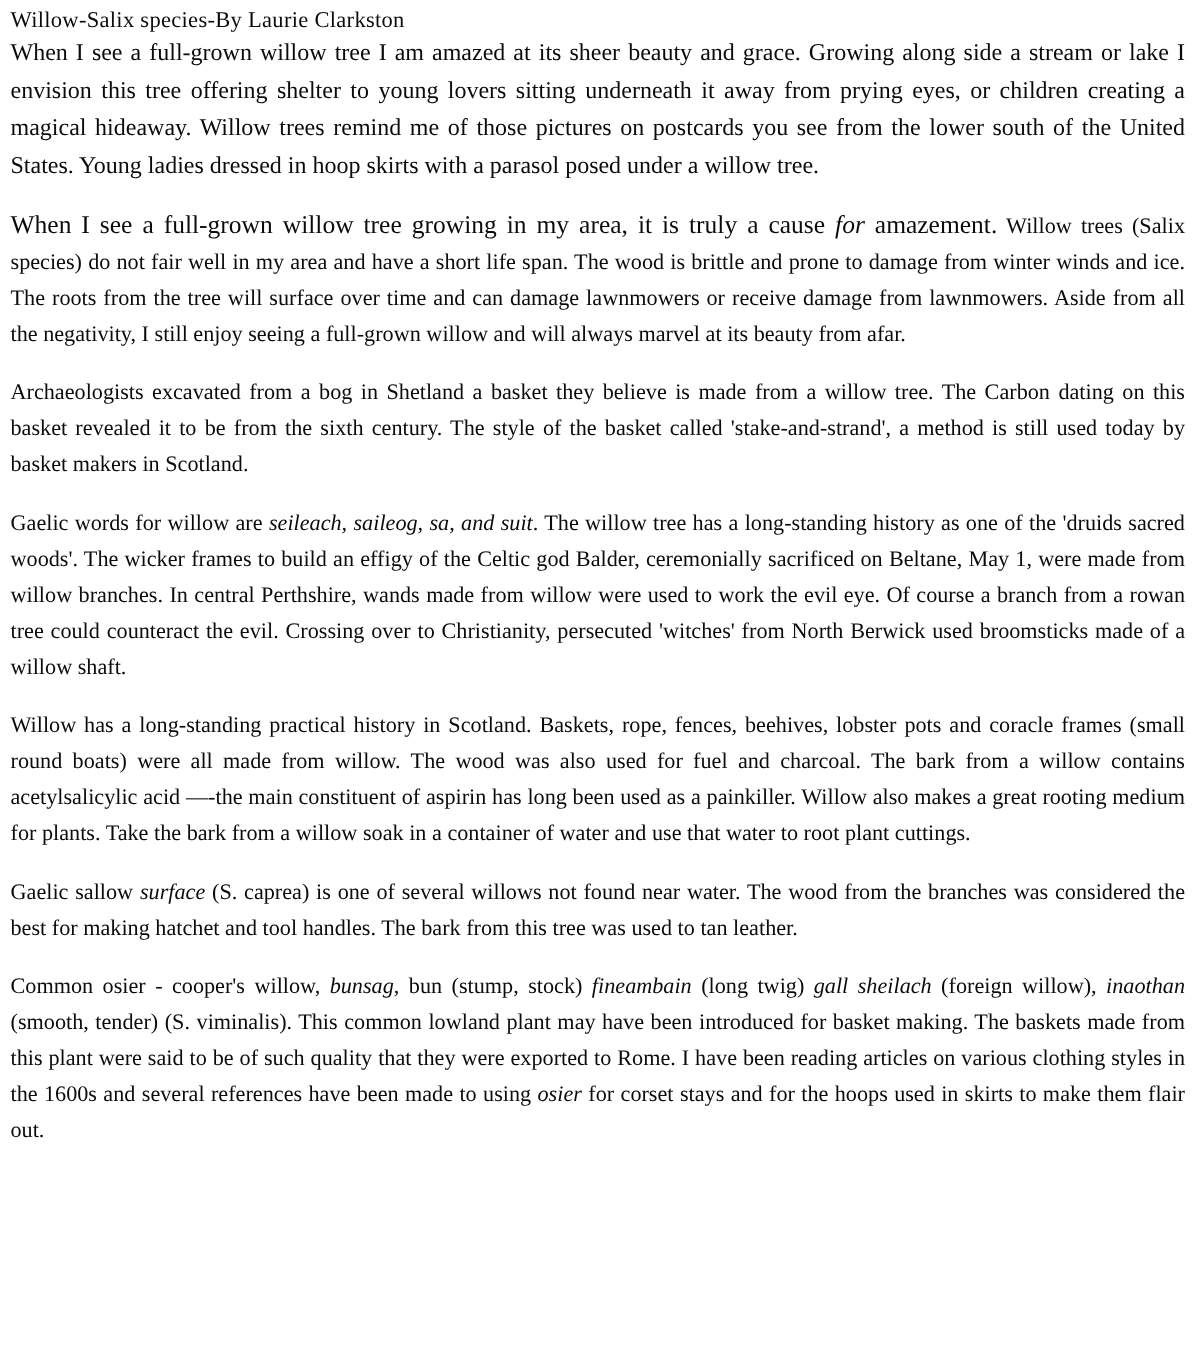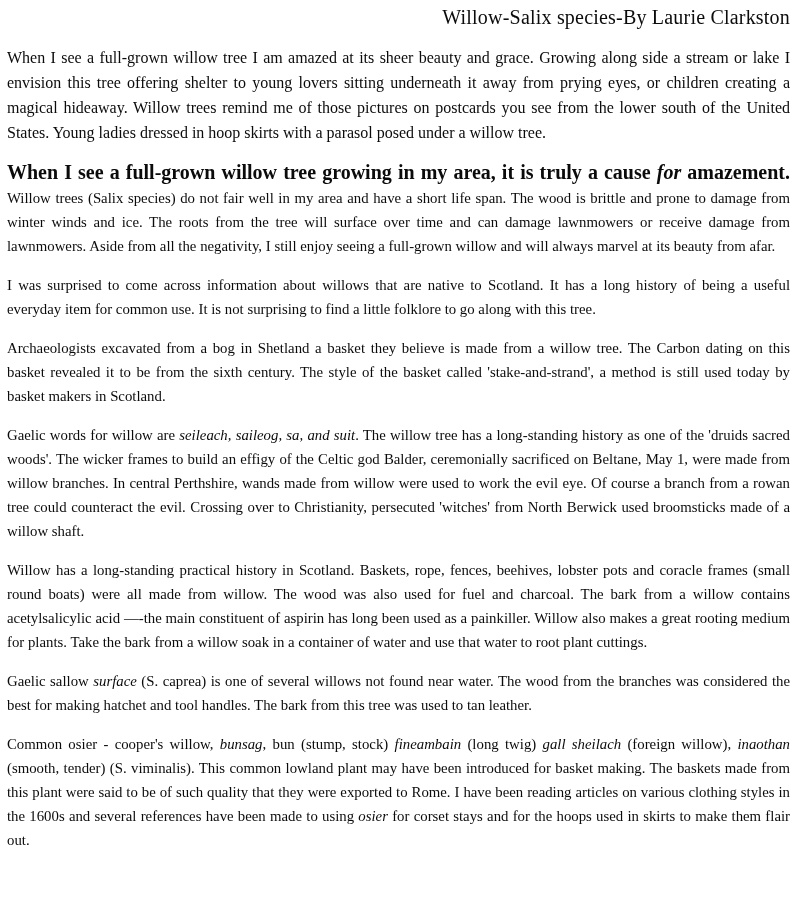"Willow-Salix species-By Laurie Clarkston" .title { font-size: 20px -> 15px; margin: 2px 0 16px 0 -> 2px 0 0 0; text-align: right -> left }
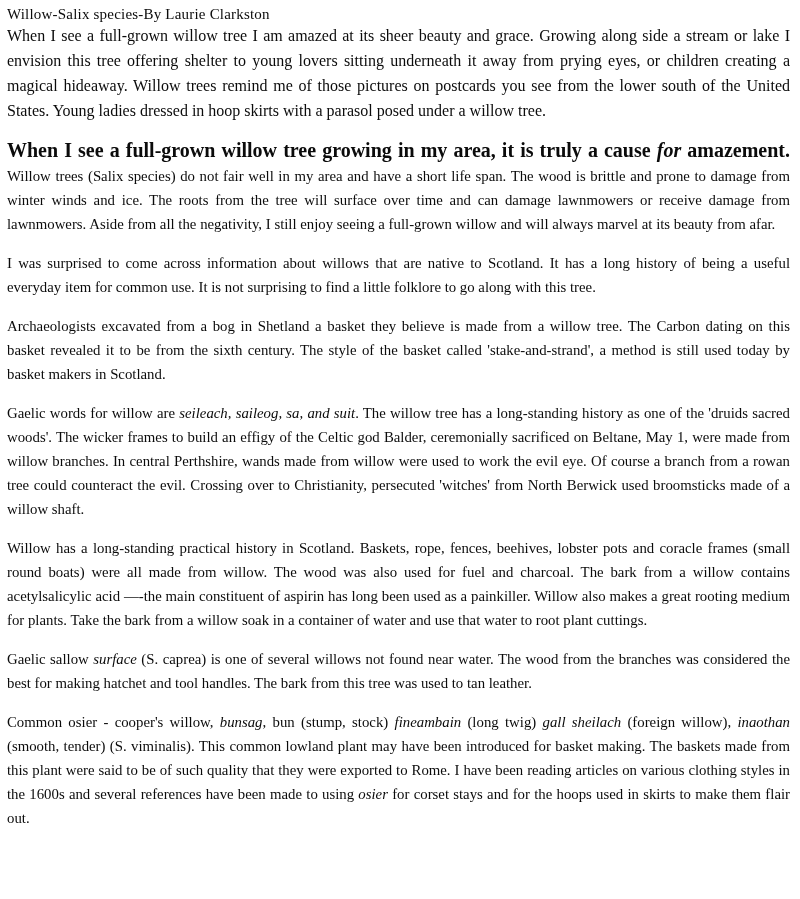"When I see a full-grown willow tree growing" .lgseg { font-size: 20px -> 17px; font-weight: bold -> none }
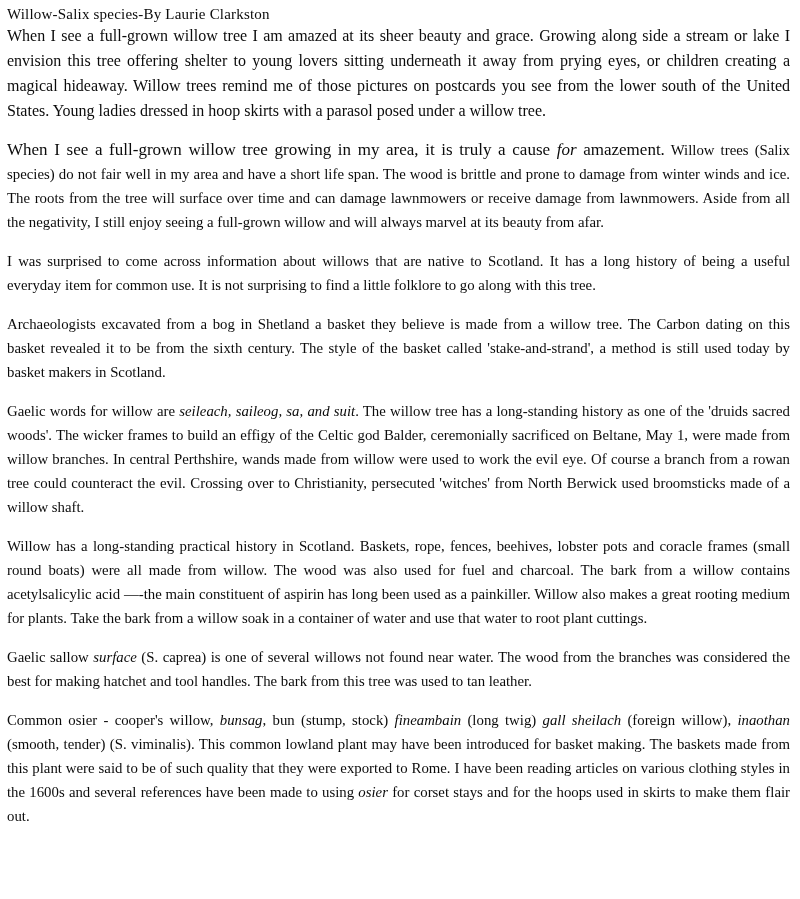"I was surprised to come" p.para { html: <p><span>I was surprised to come across information about willows that are native to Scotland. It has a long history of being a useful everyday item for common use. It is not surprising to find a little folklore to go along with this tree.</span></p> -> none }
